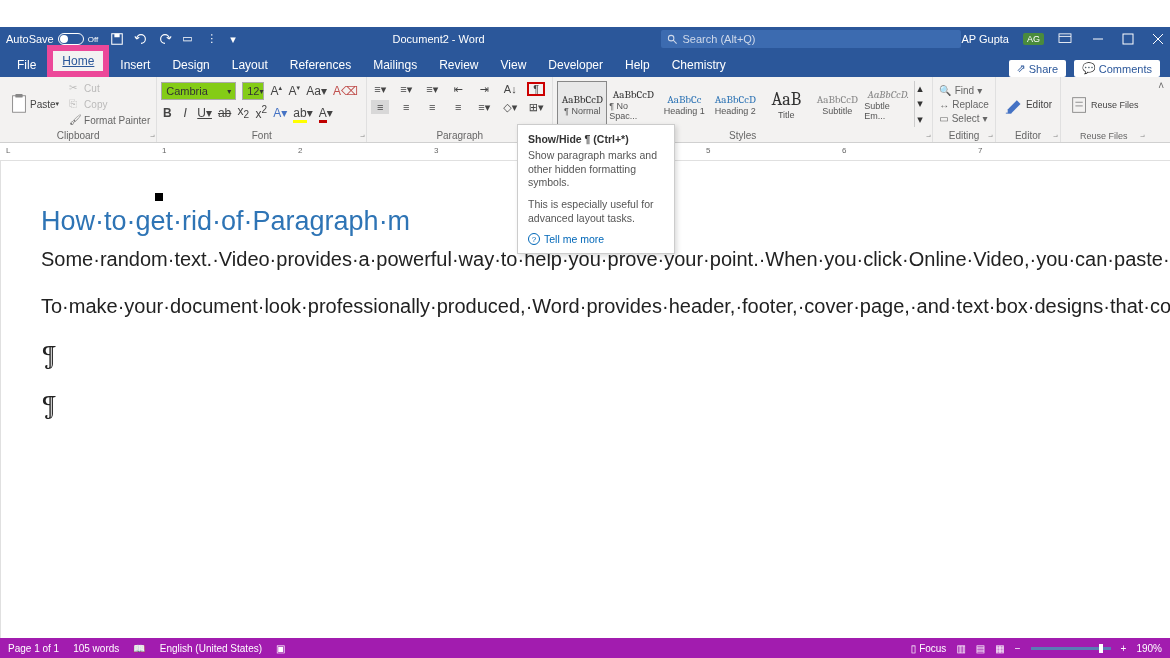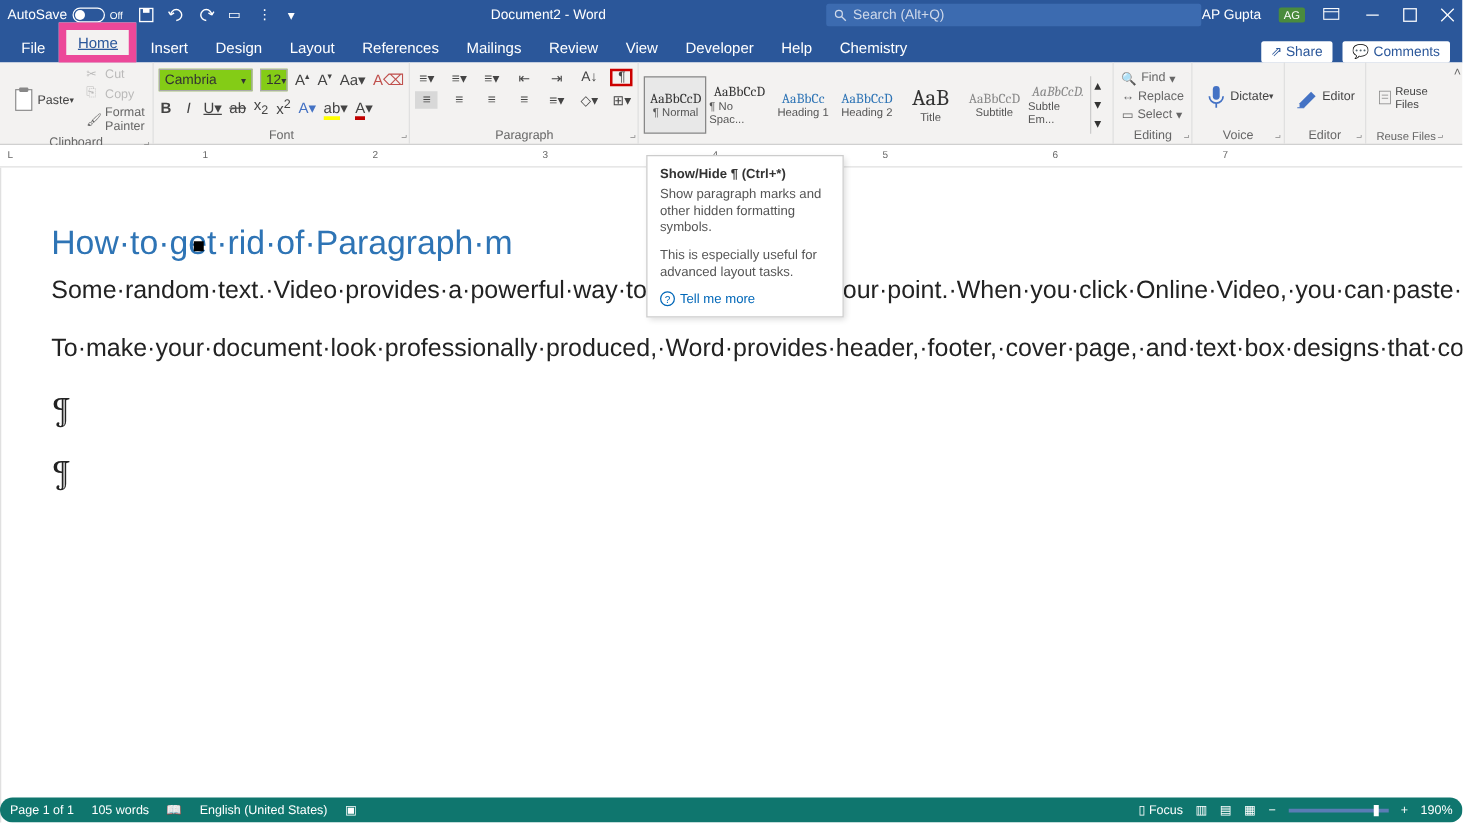"AutoSave" .title-bar { margin-top: none -> 27px }
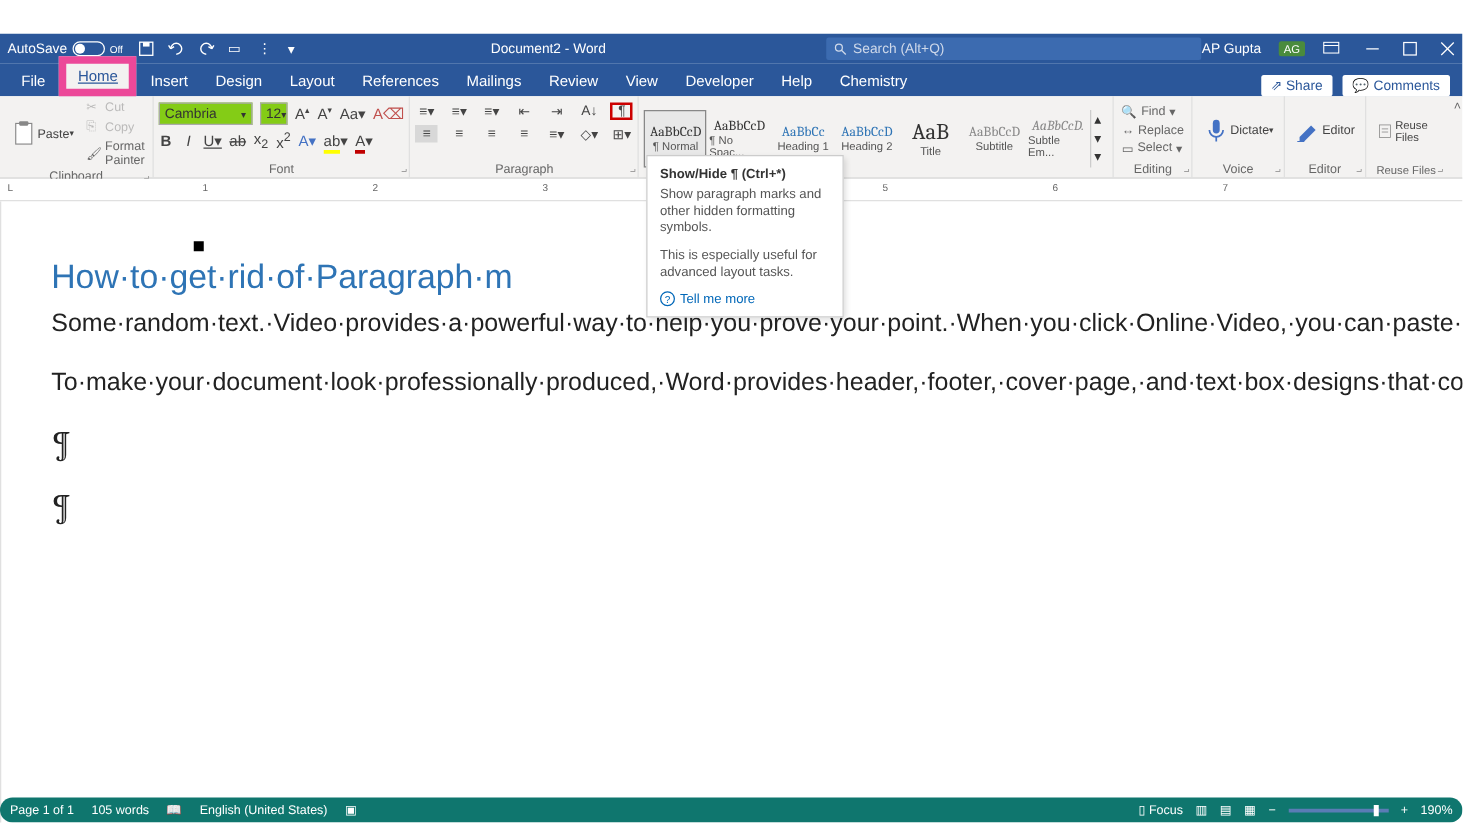"Dictate" div.group { html: <div> <div> <div> <svg> <rect></rect> <path></path> <line></line> </svg> <span>Dictate</span> <span>▾</span> </div> </div> <div>Voice</div> </div> -> none }
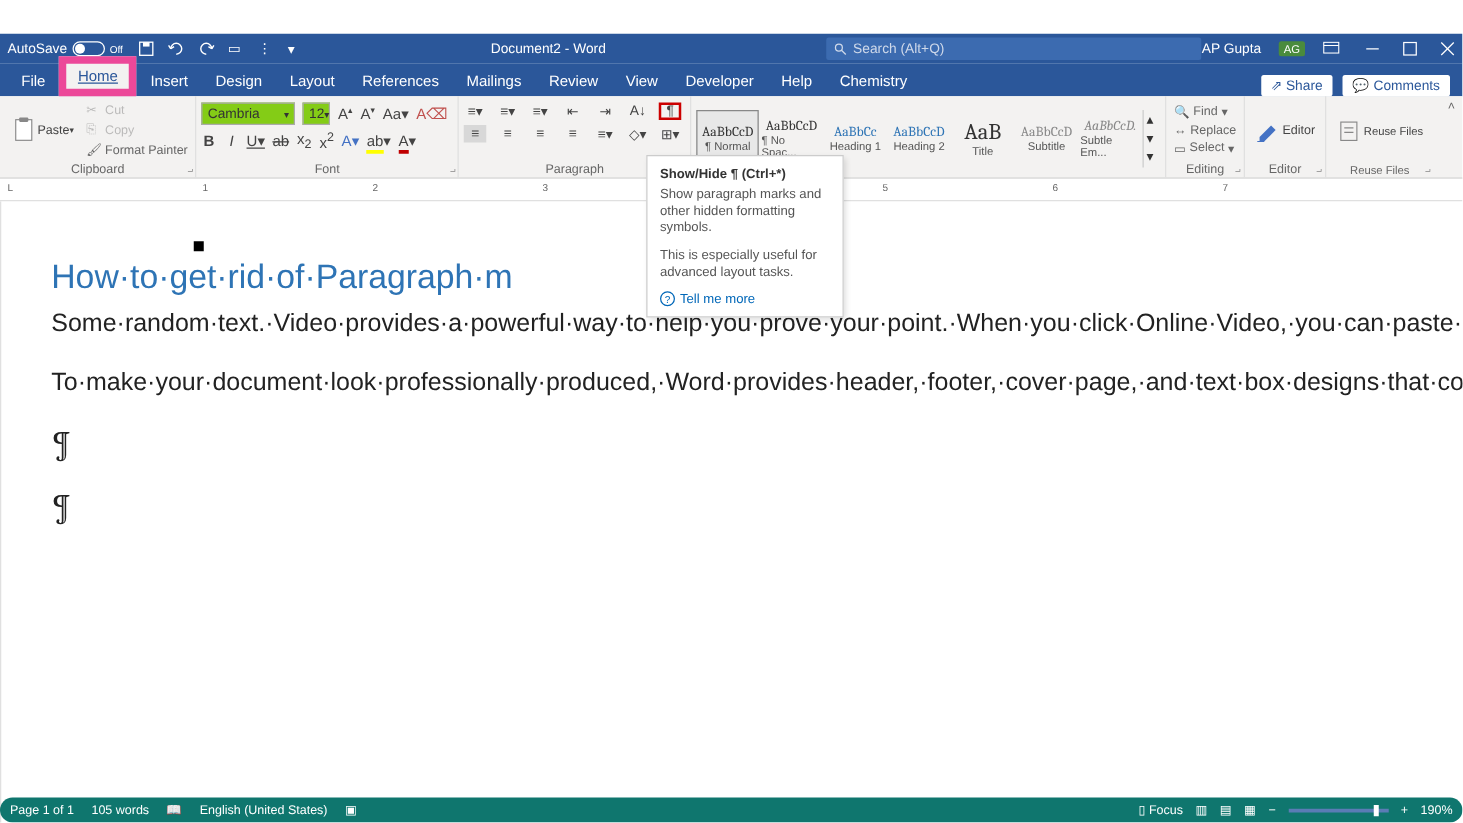"Styles" div.group-label { html: none -> <div>Styles</div> }
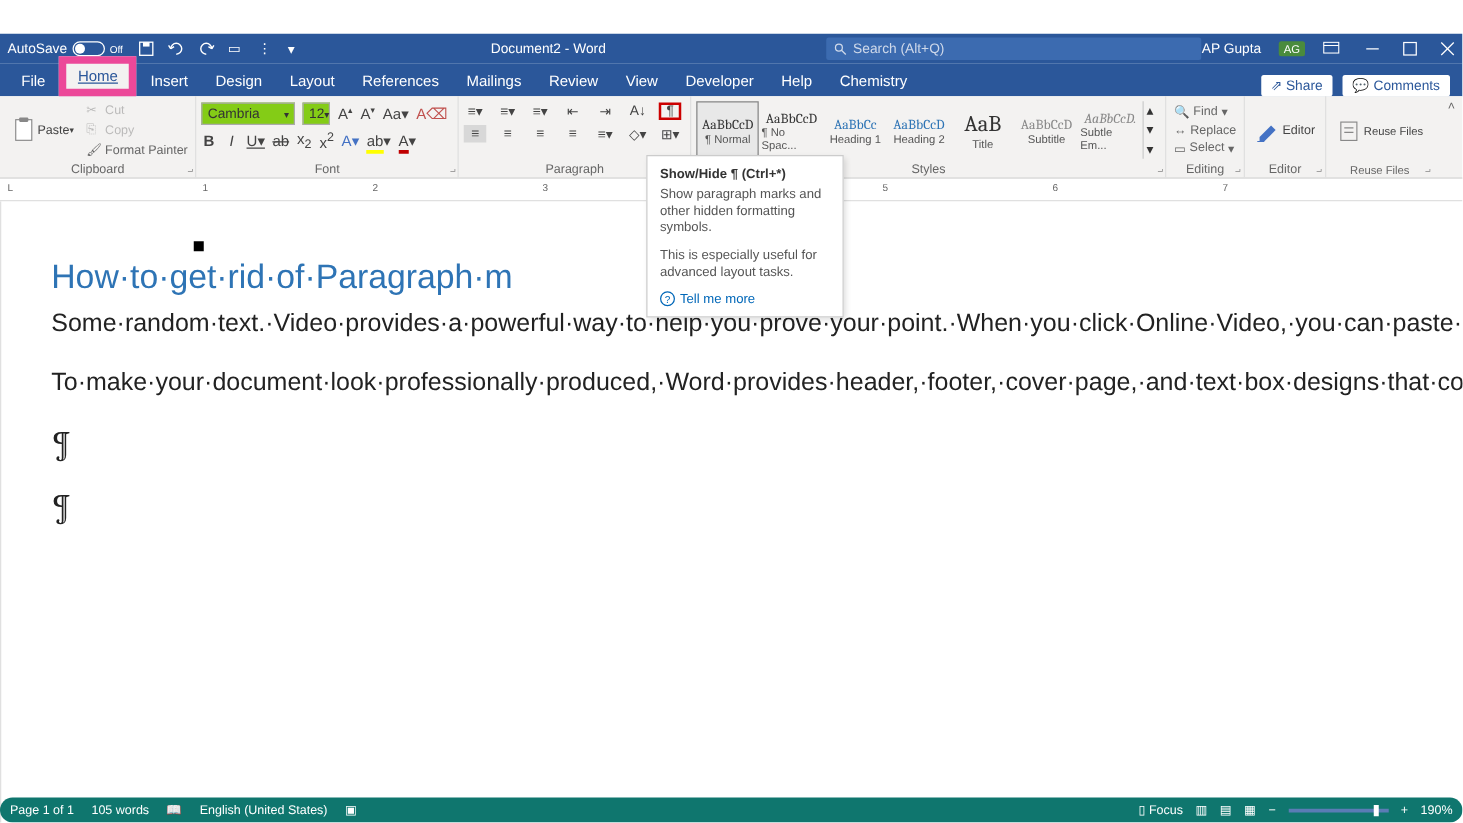"Page 1 of 1" .status-bar { background: #0f766e -> #a21caf; border-radius: 10px -> none }
